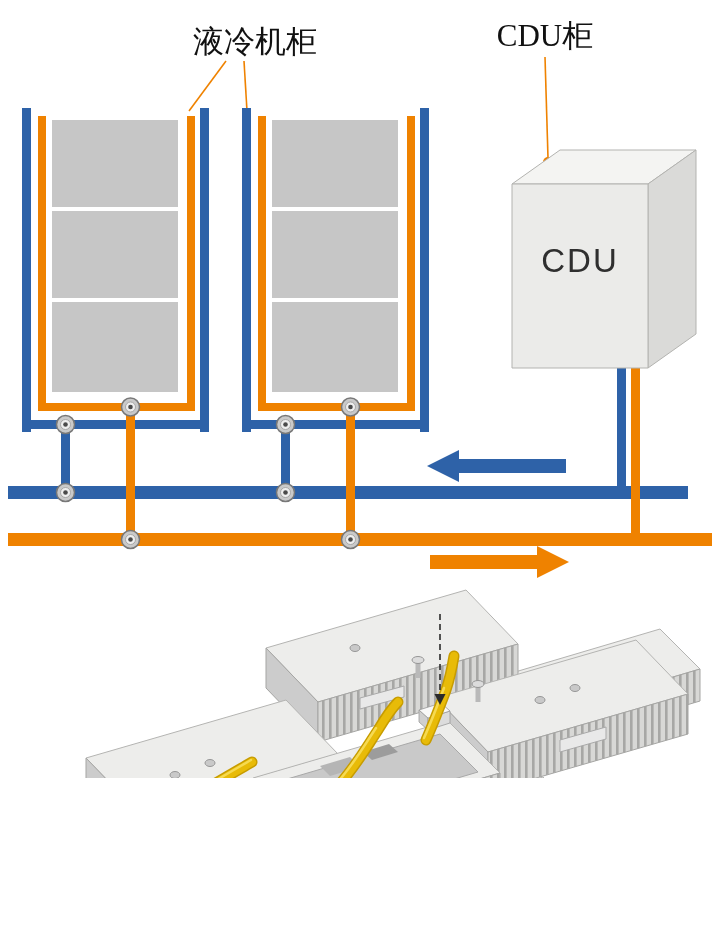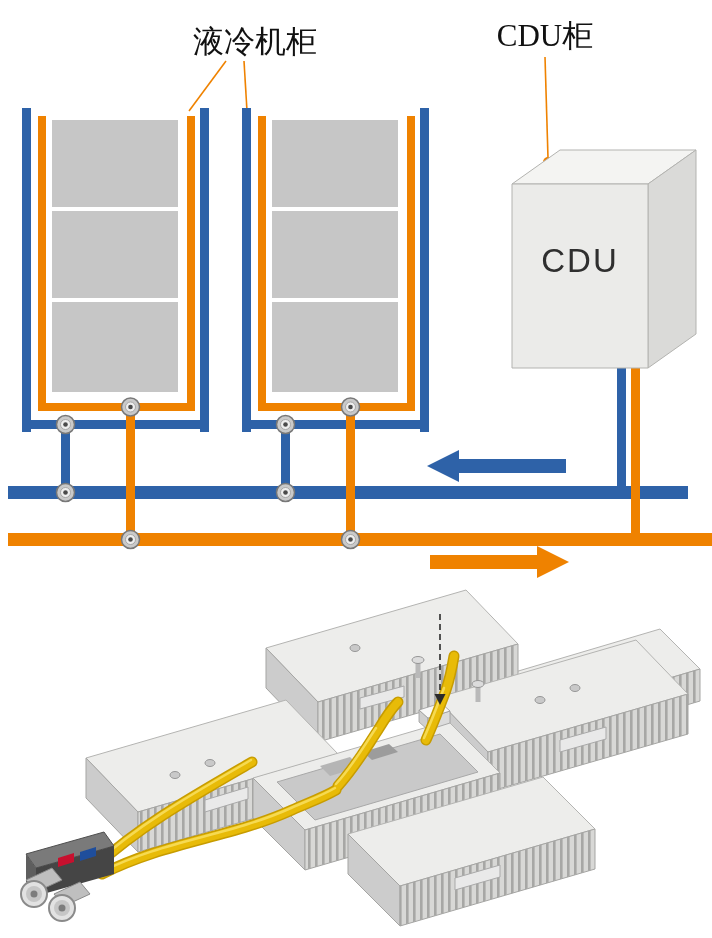"液冷机柜" .canvas { height: 938px -> 778px }
